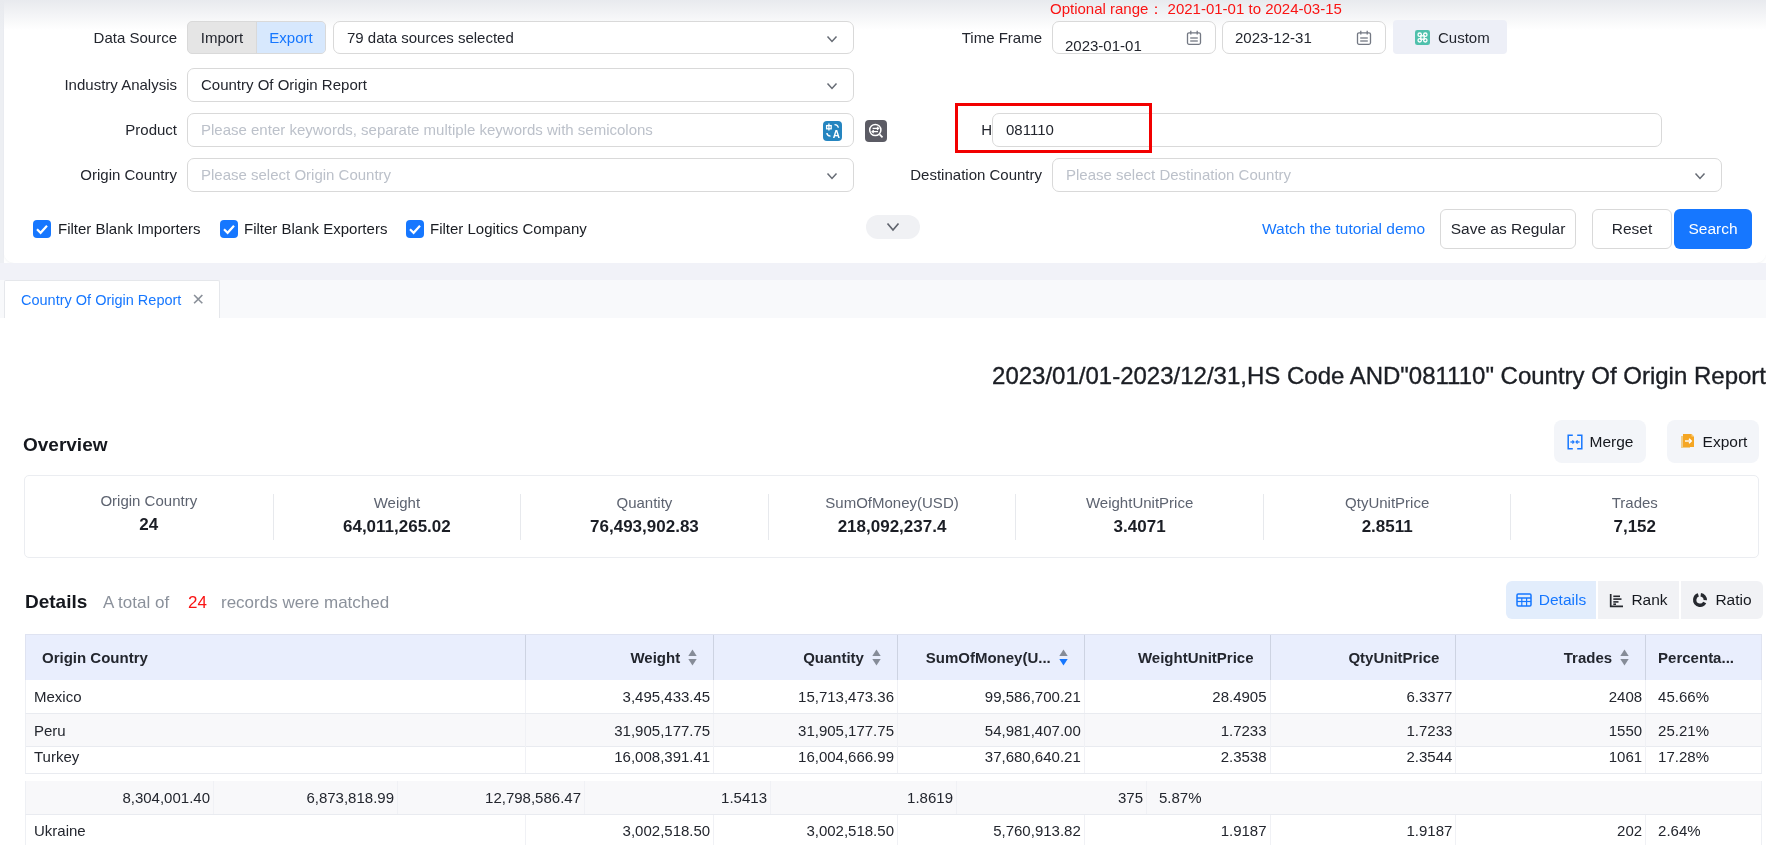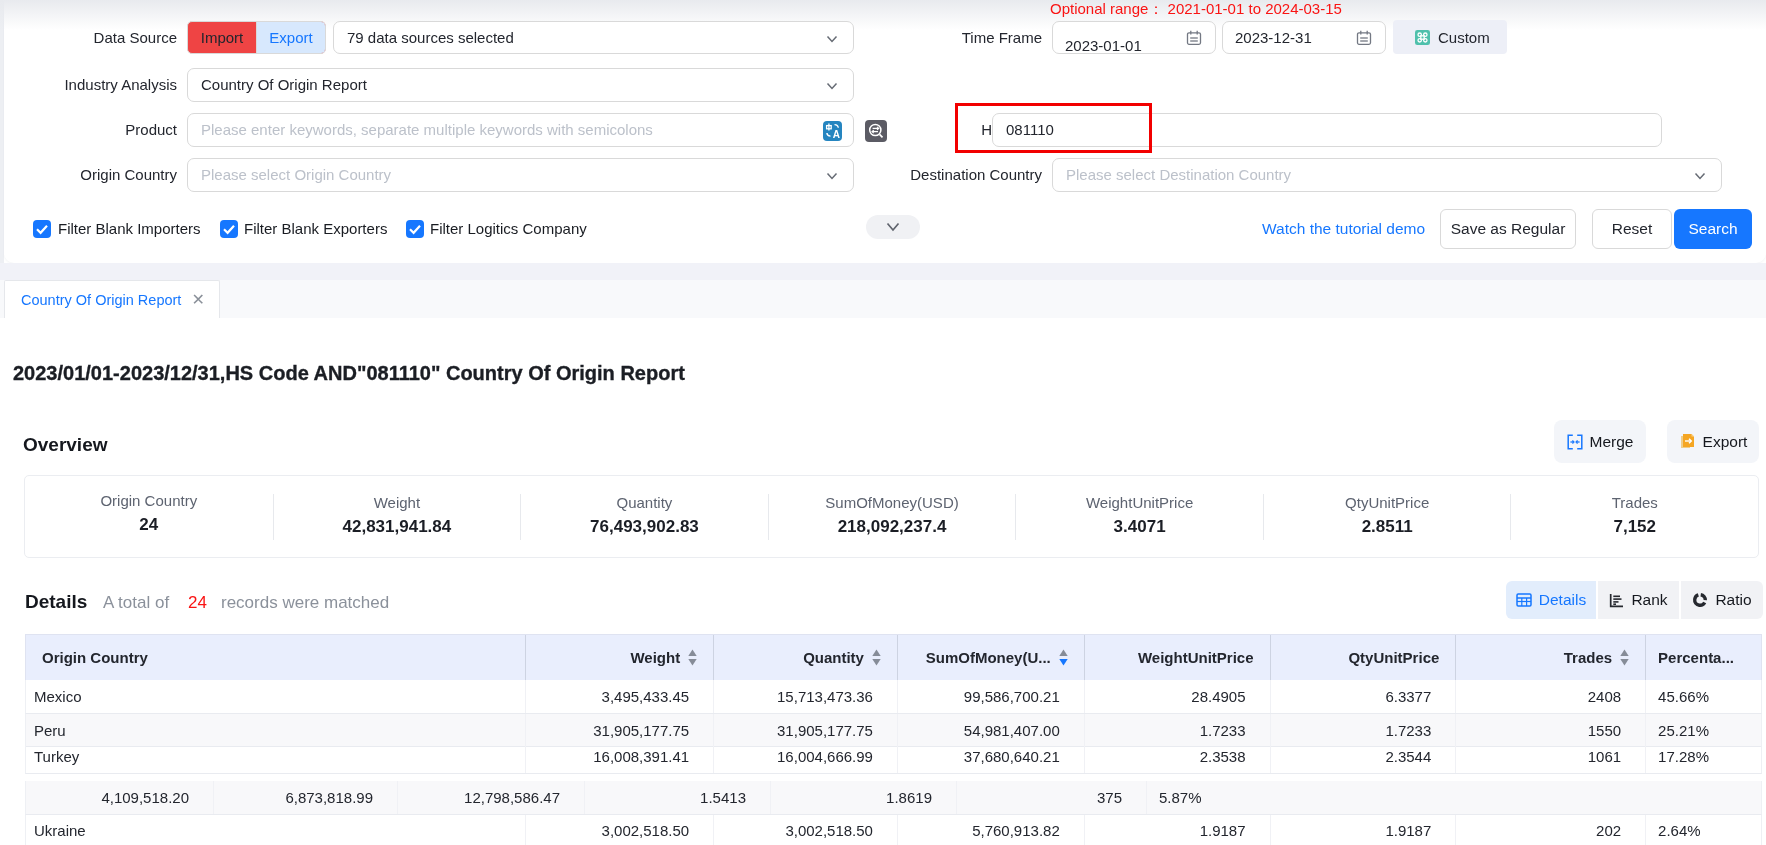"Import" #seg { background: #ef4444 -> #e5e5e5 }
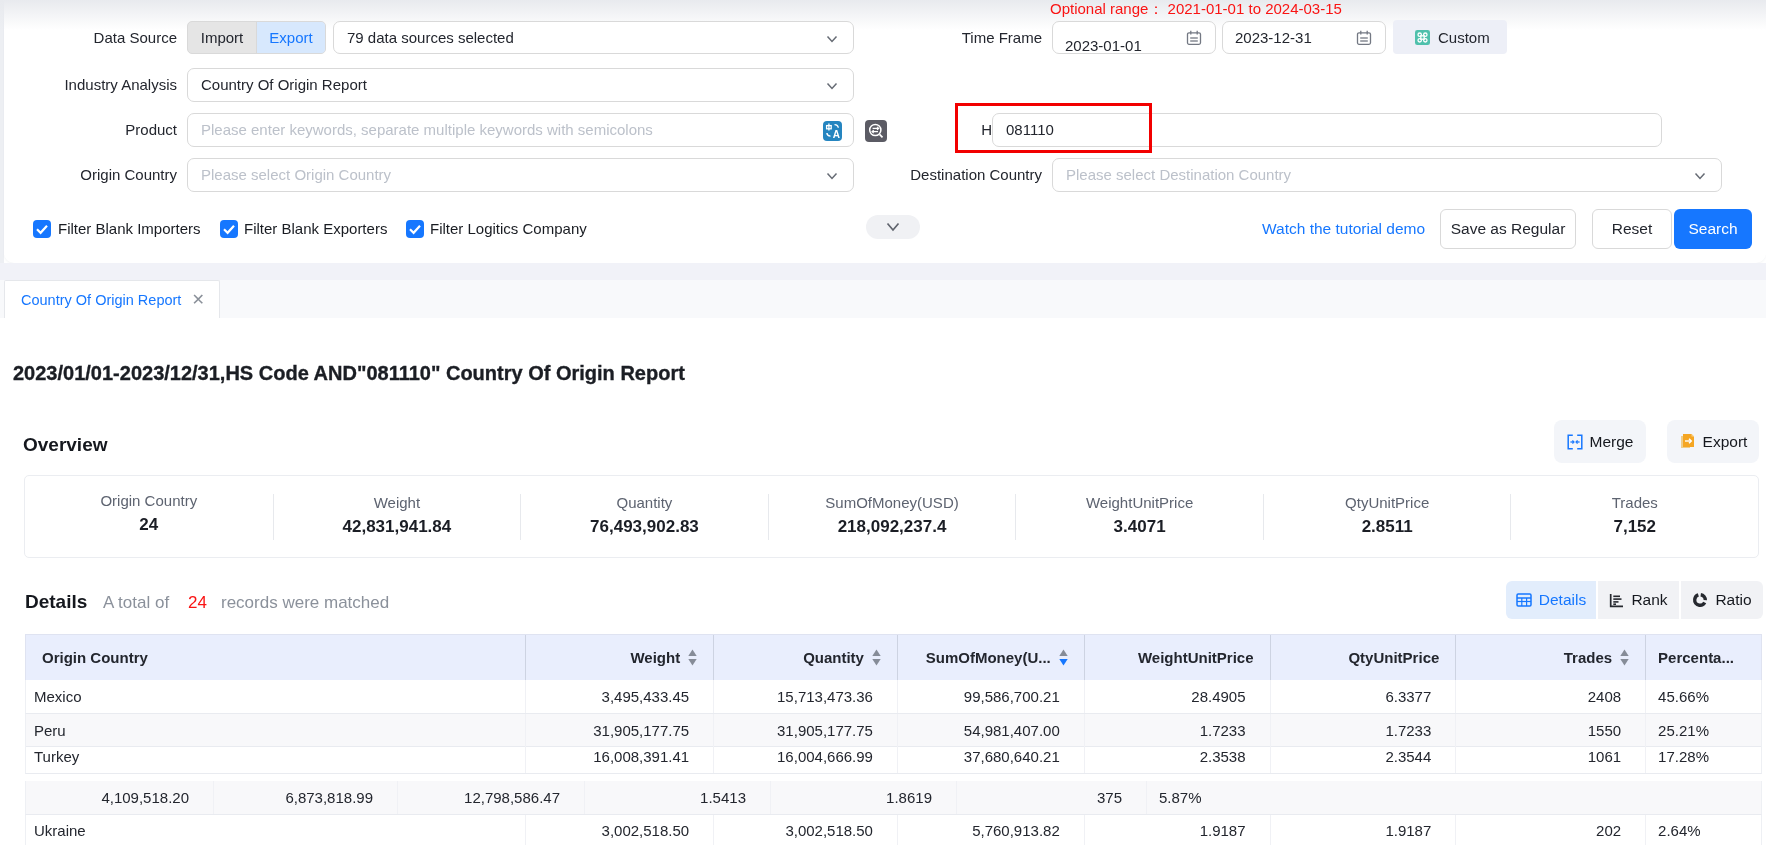"2023/01/01-2023/12/31,HS Code" div.abs { font-size: 20px -> 24px; font-weight: 700 -> 400; text-align: left -> right }
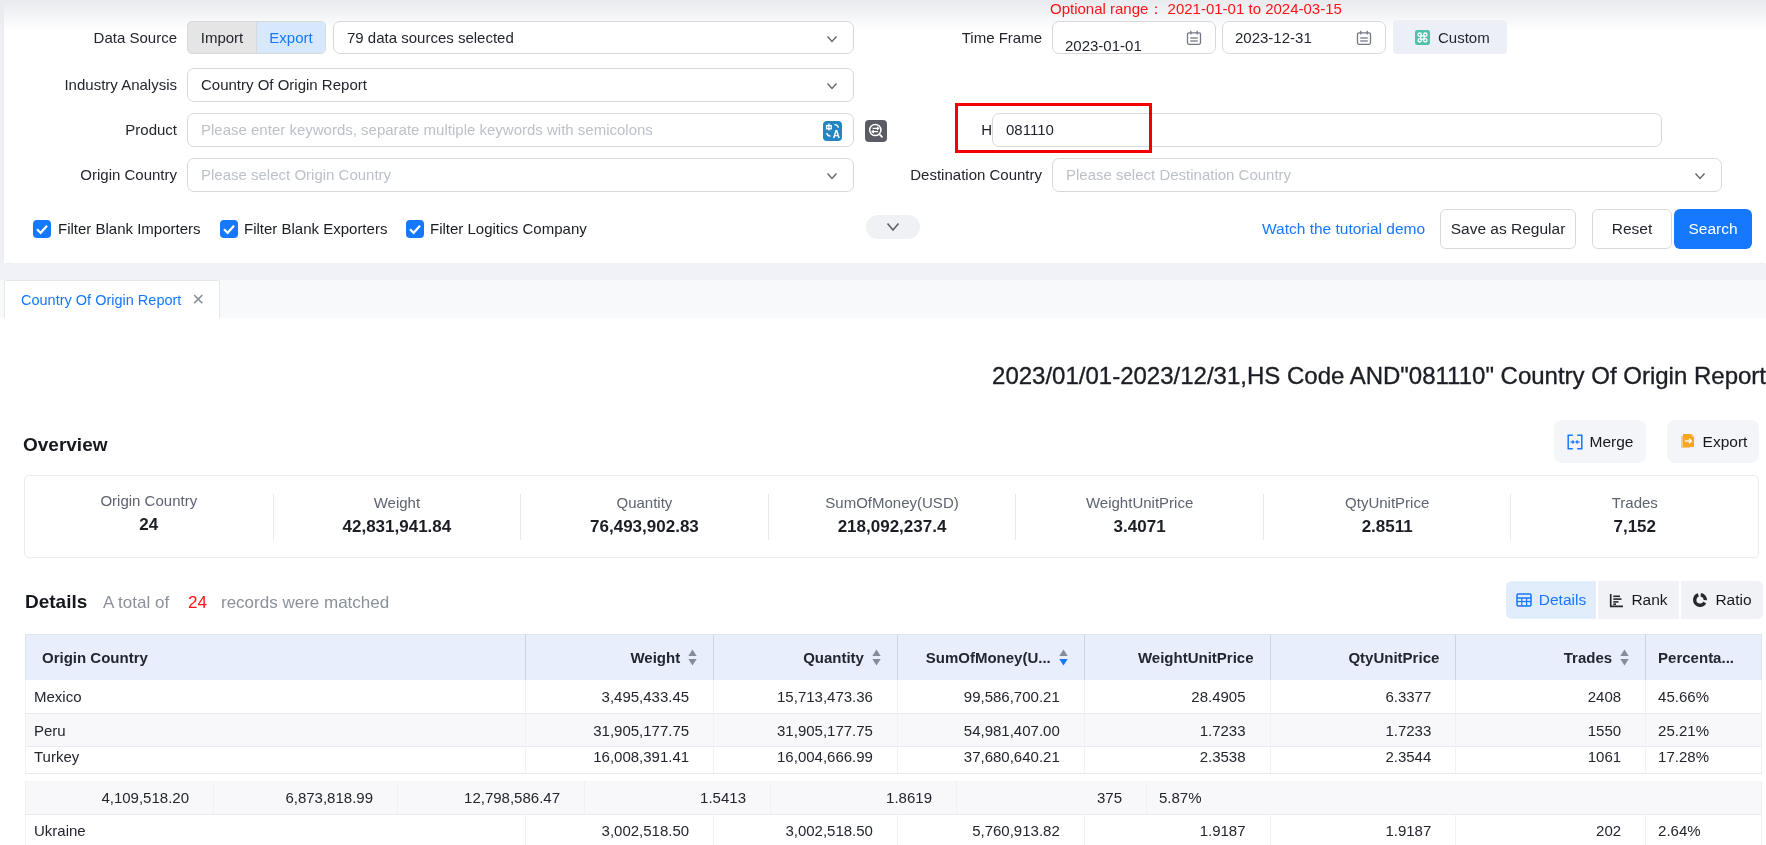"42,831,941.84" div.ovv { text: 42,831,941.84 -> 64,011,265.02 }
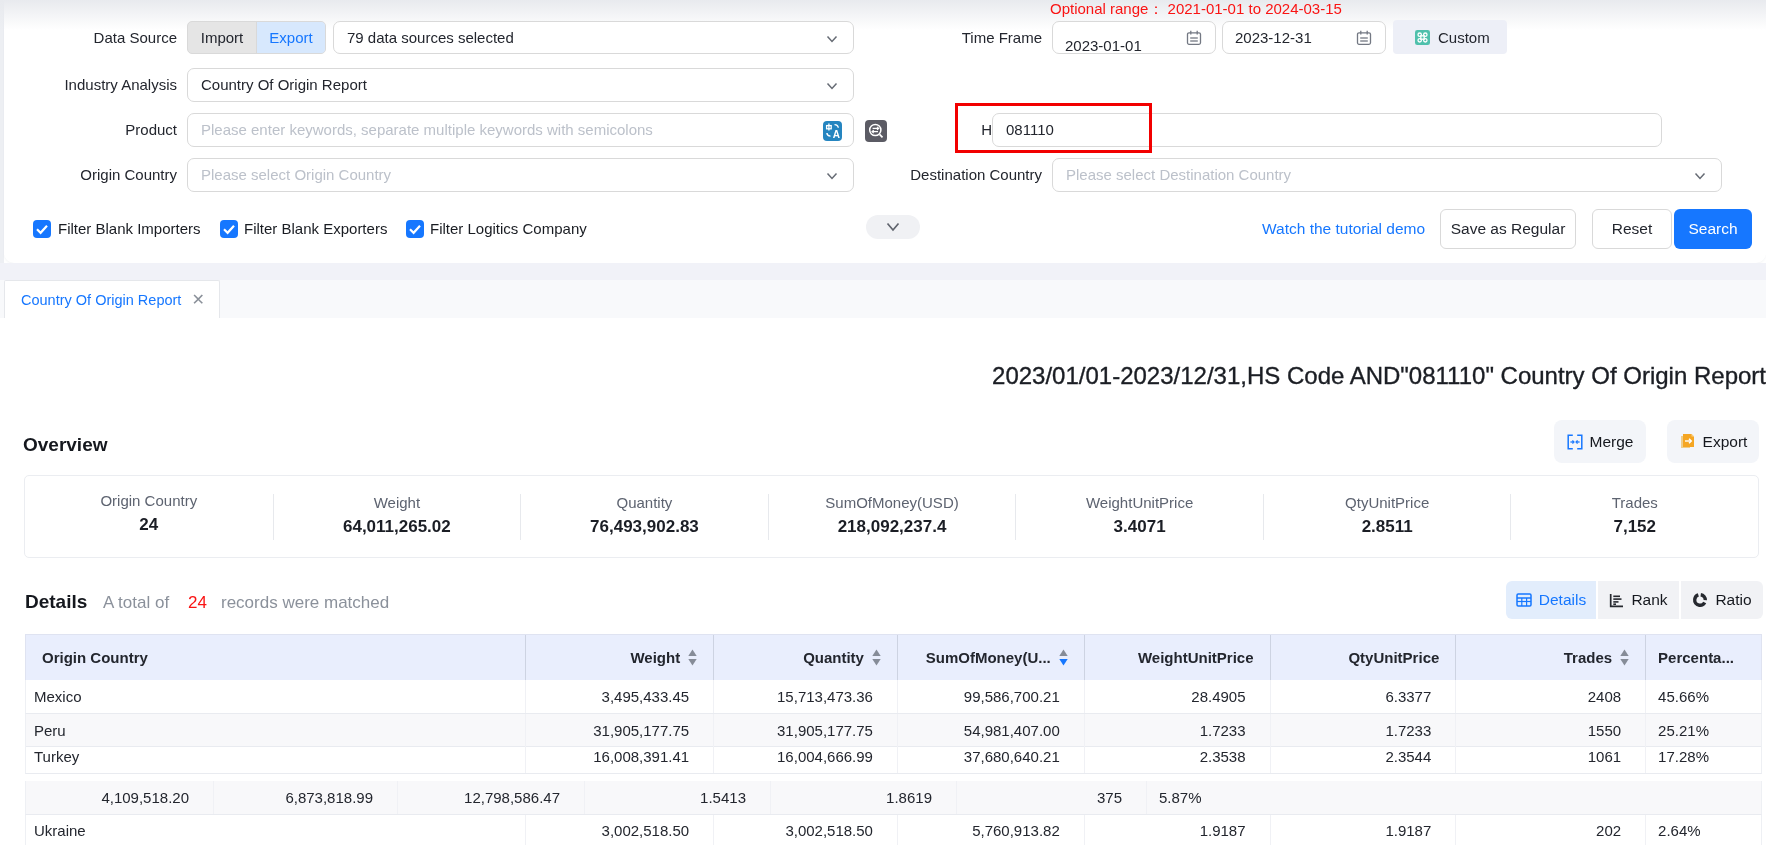"Mexico" .trow .td { padding-right: 24px -> 3px }
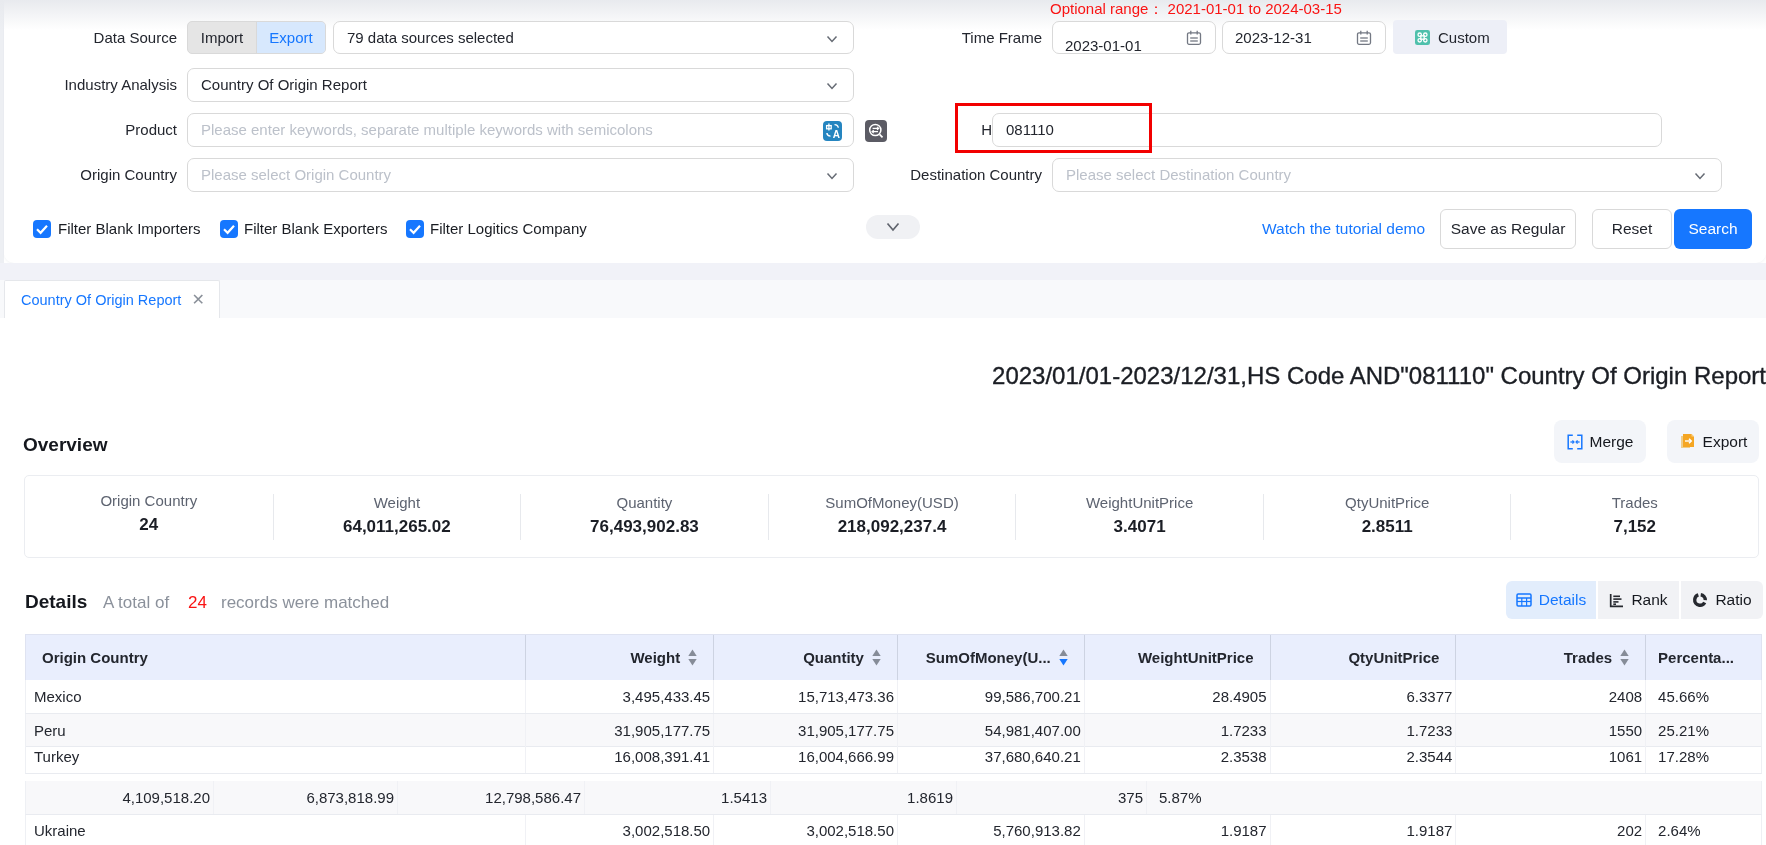"4,109,518.20" div.td { text: 4,109,518.20 -> 8,304,001.40 }
